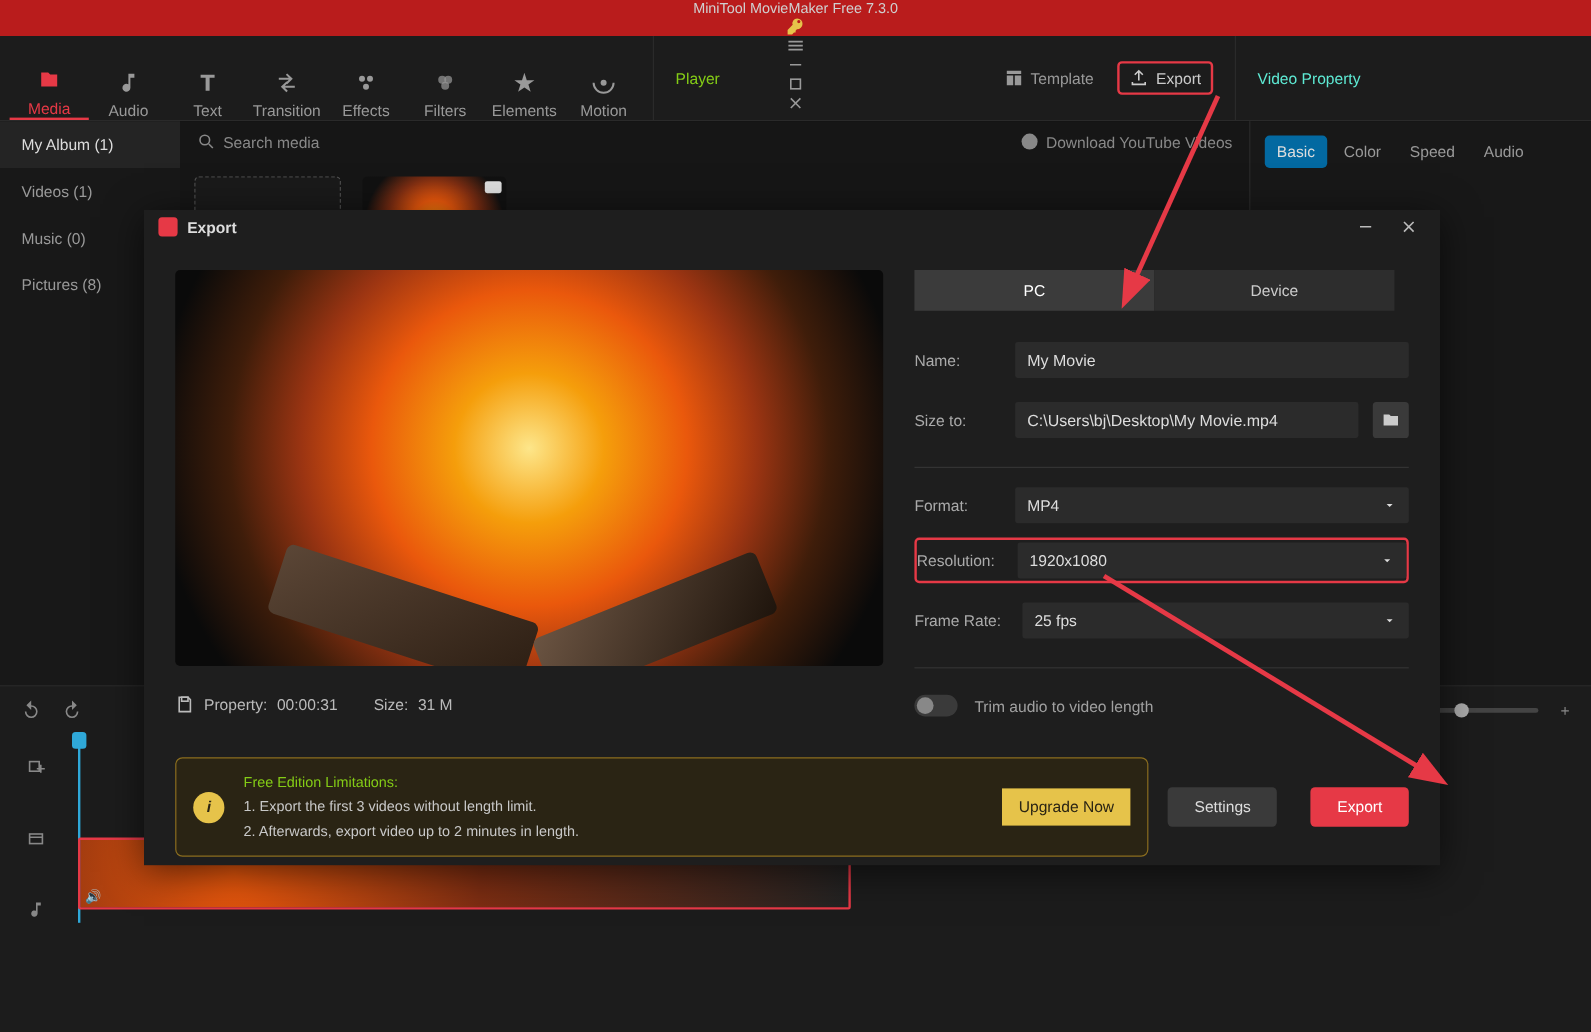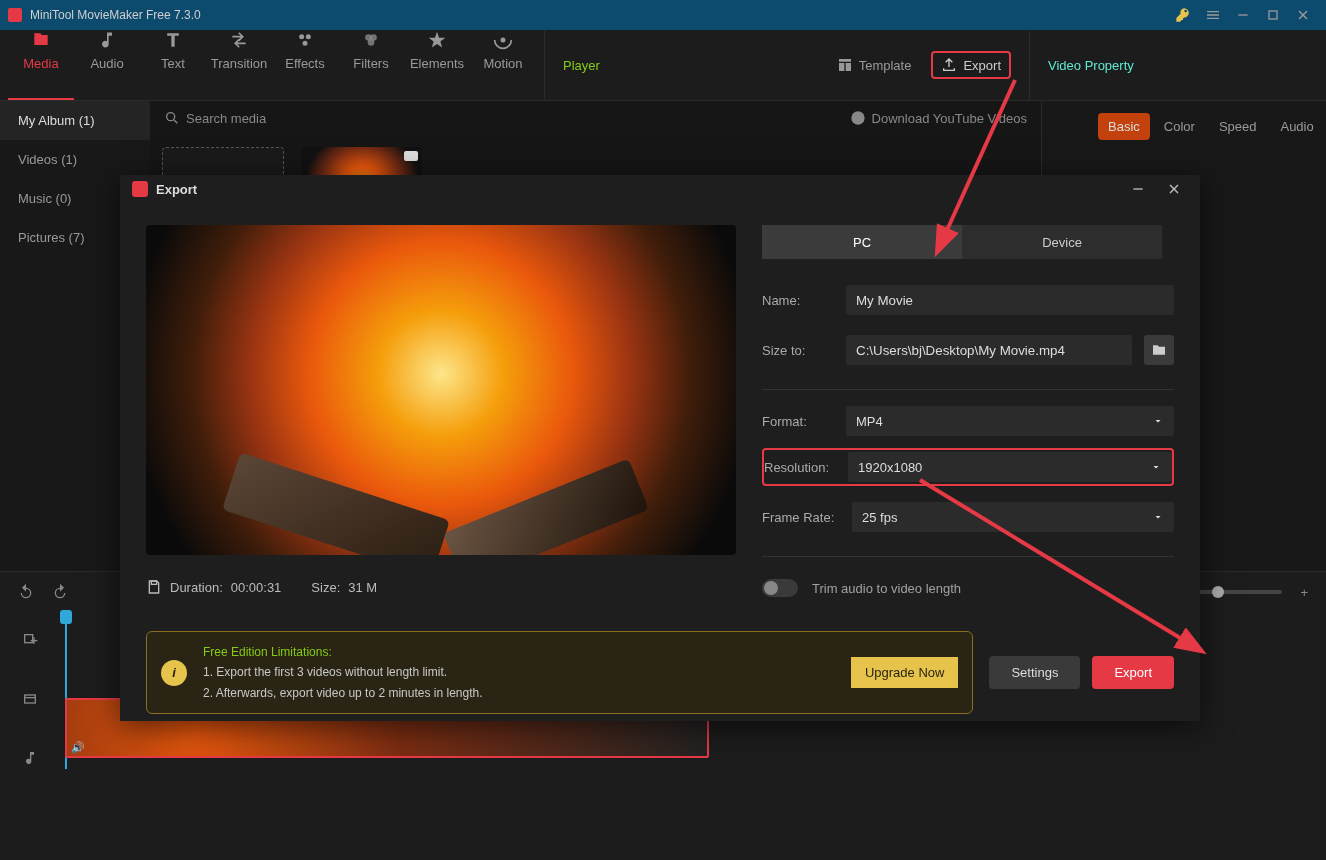"MiniTool MovieMaker Free 7.3.0" .titlebar { background: #0c4a6e -> #b91c1c; flex-direction: none -> column }
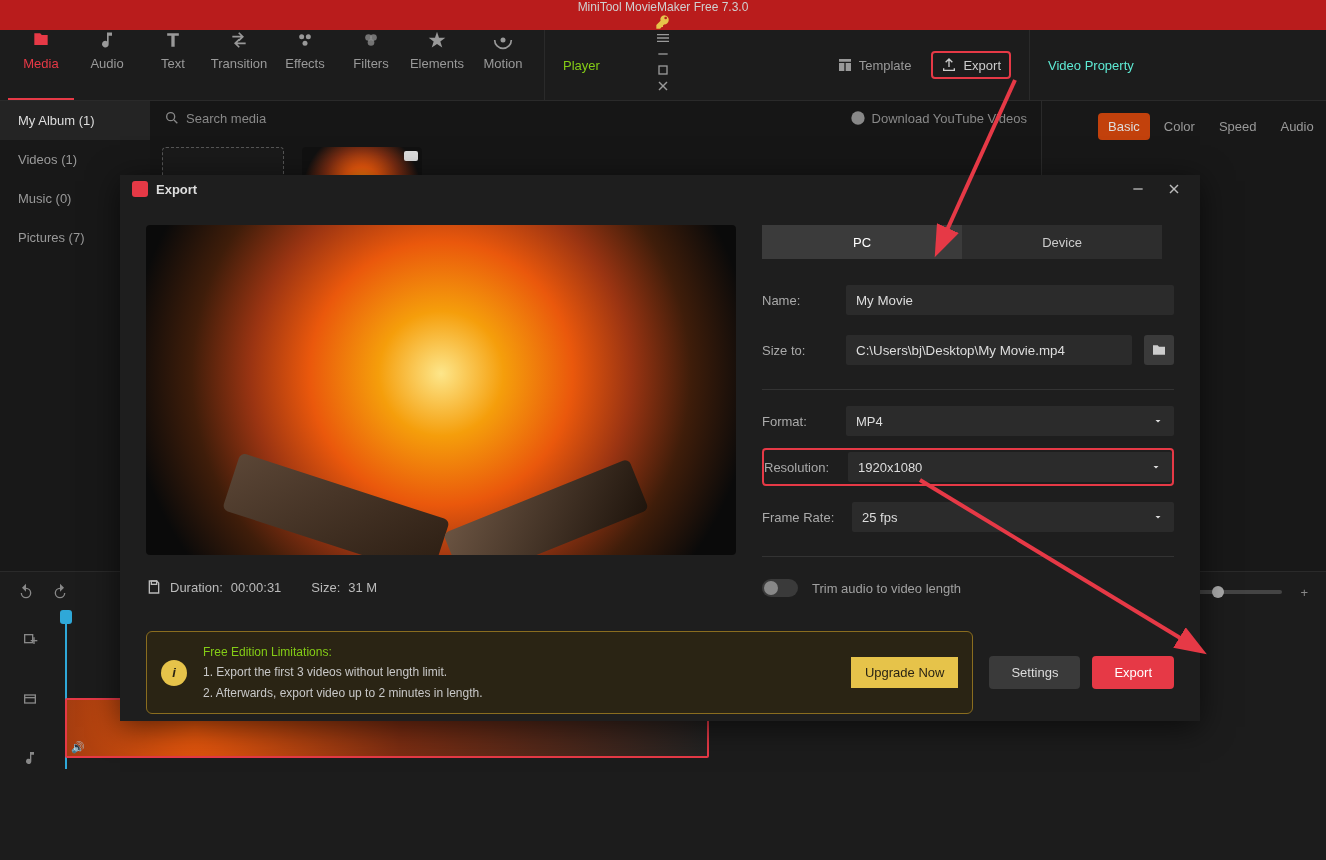"Media" .tab { justify-content: flex-start -> flex-end }
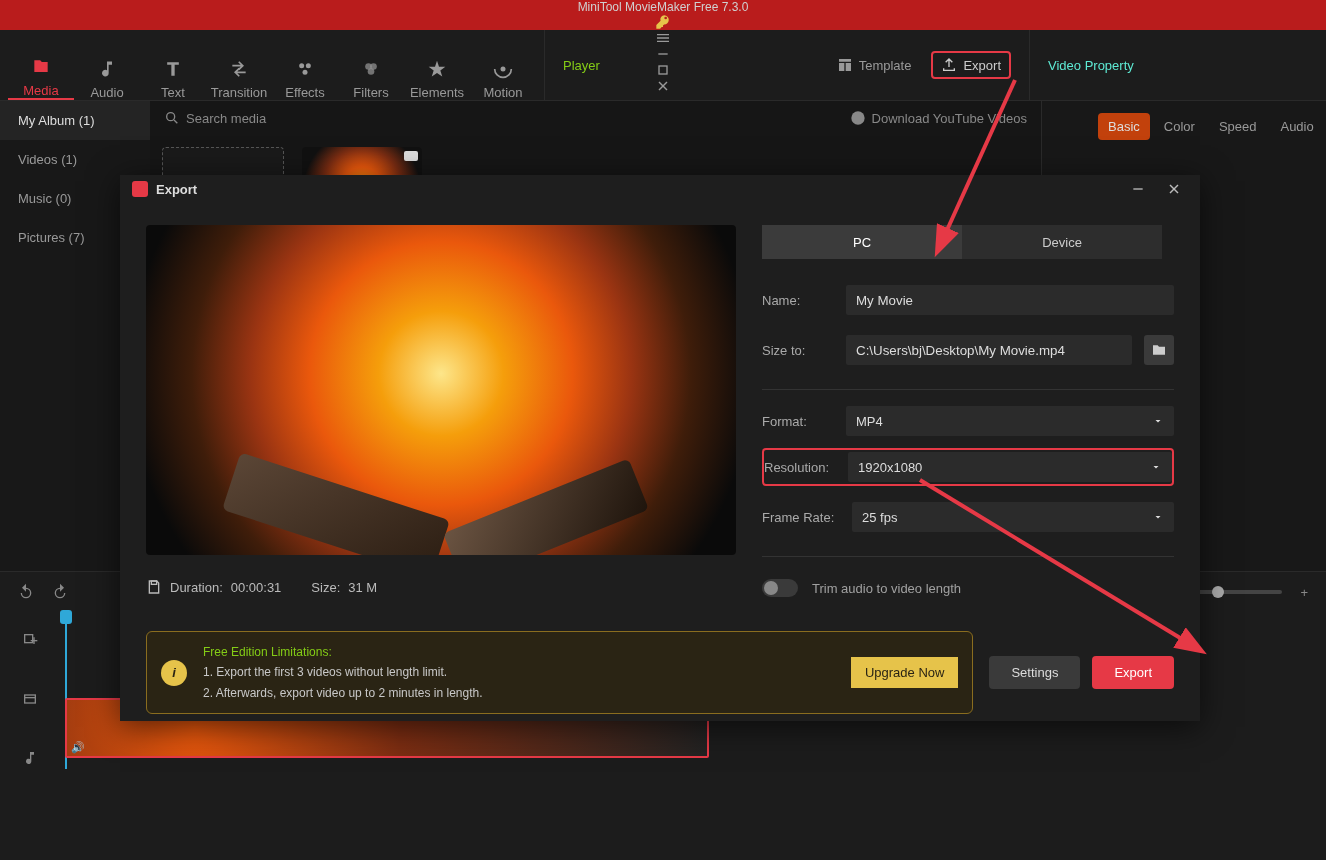"Basic" .rtab.active { background: #c2410c -> #0369a1; margin-left: 44px -> none }
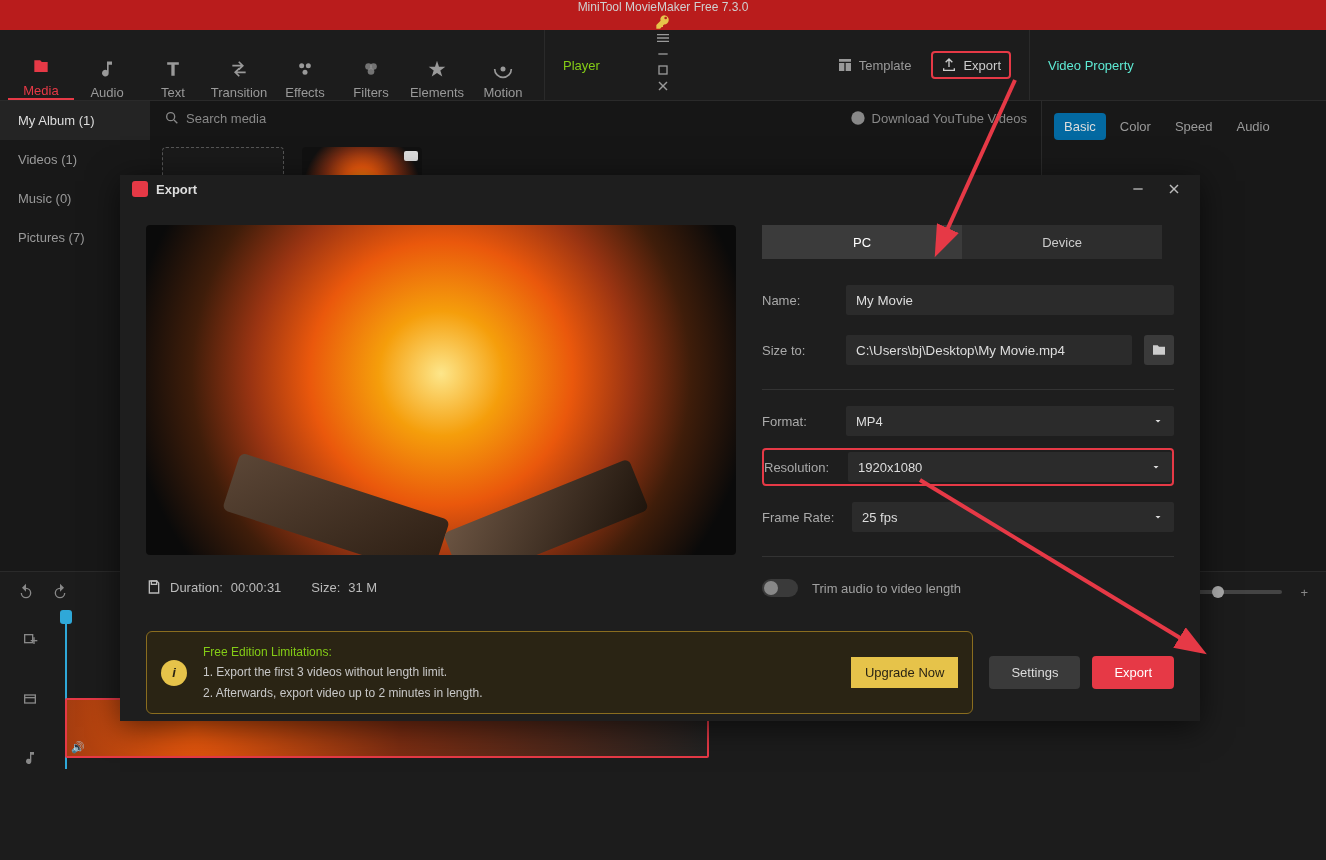"Pictures (7)" div.side-item { text: 7 -> 8 }
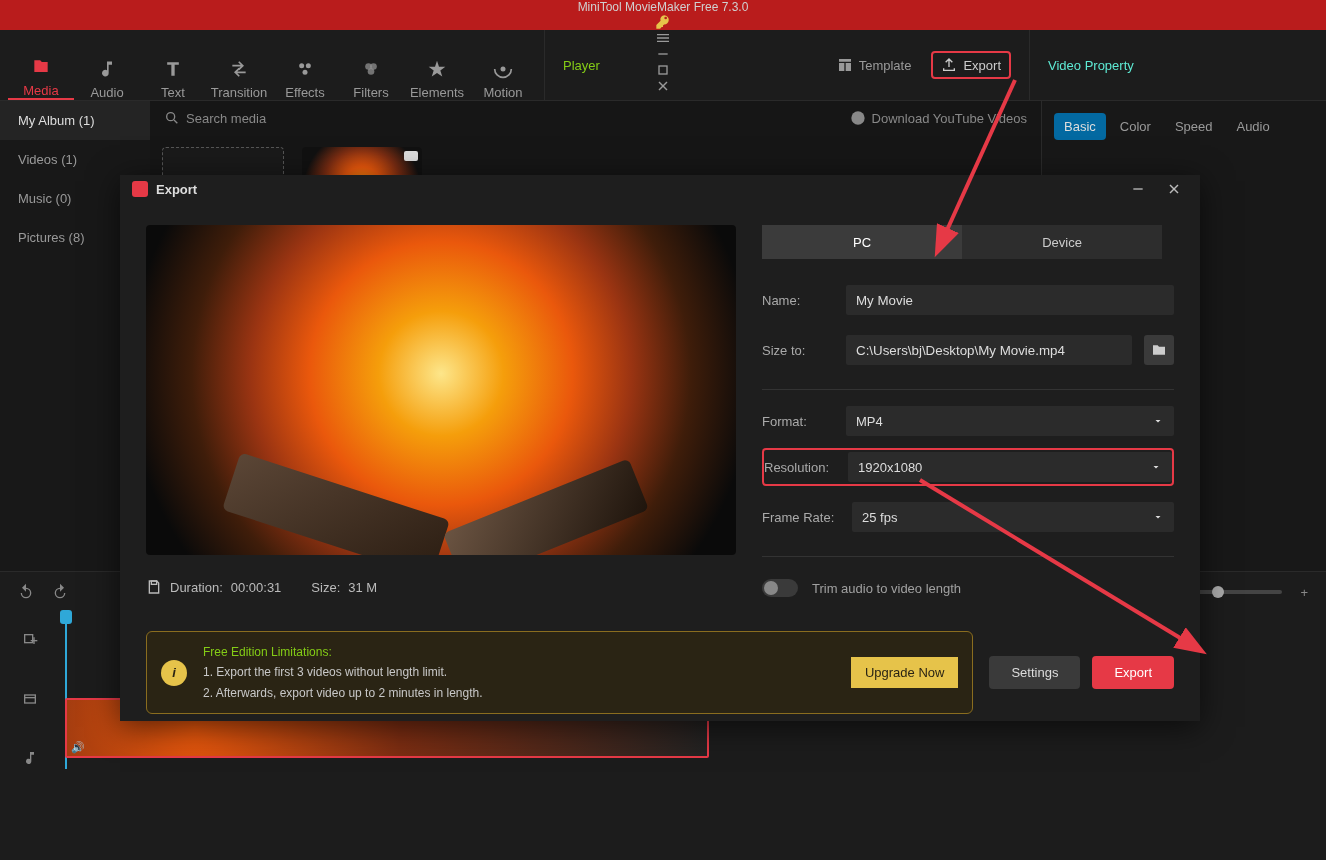"Duration:" span { text: Duration -> Property }
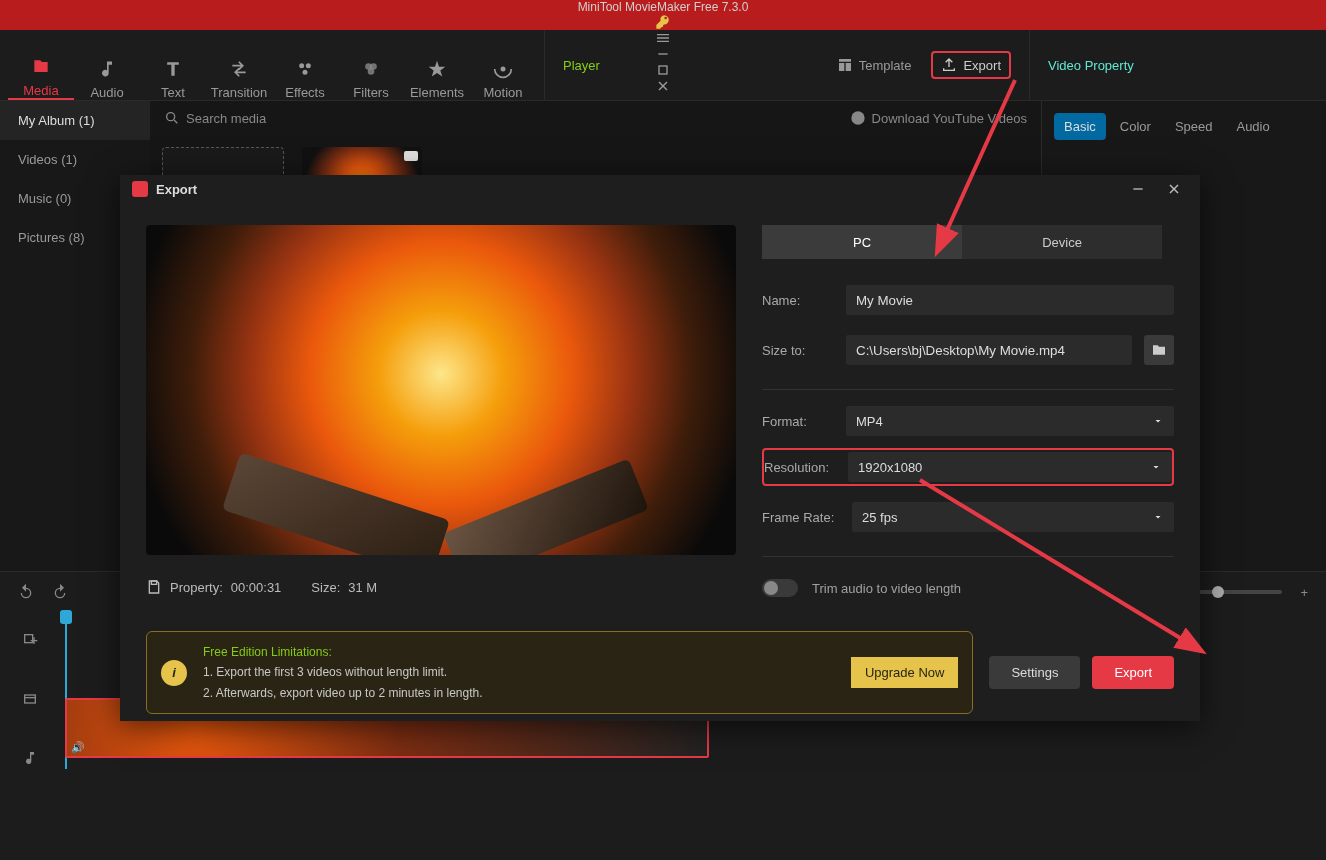"Settings" .footbtns { gap: 12px -> 28px }
